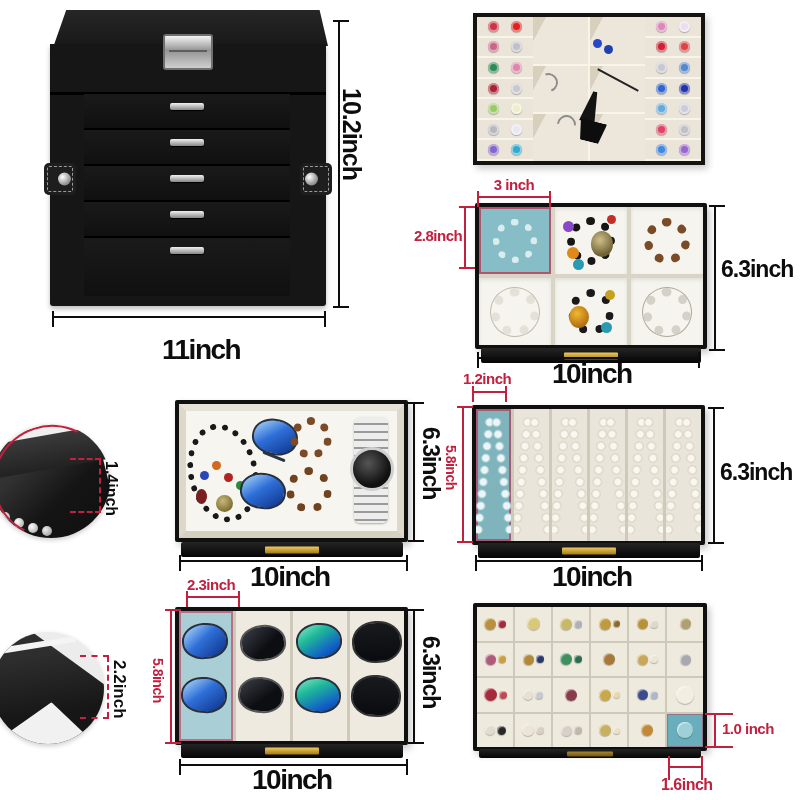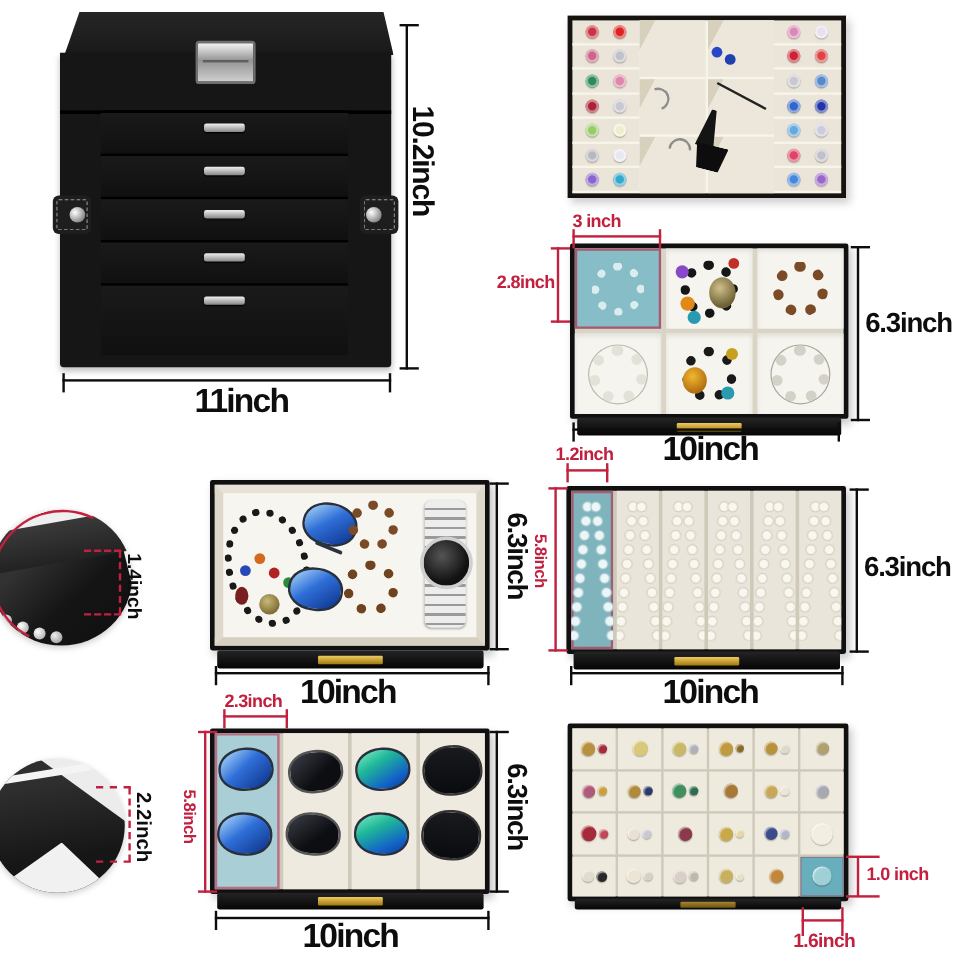"3 inch" .ctr { text-align: left -> center }
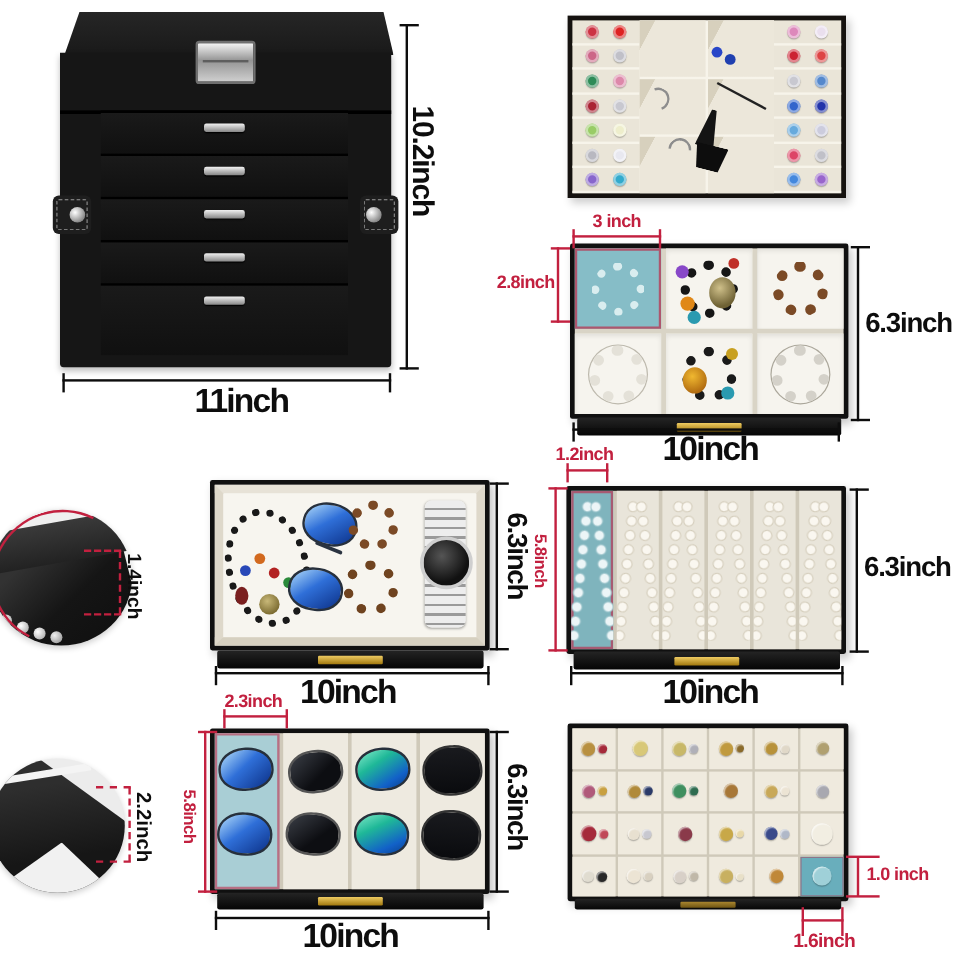"11inch" div.lbl { top: 320px -> 336px }
